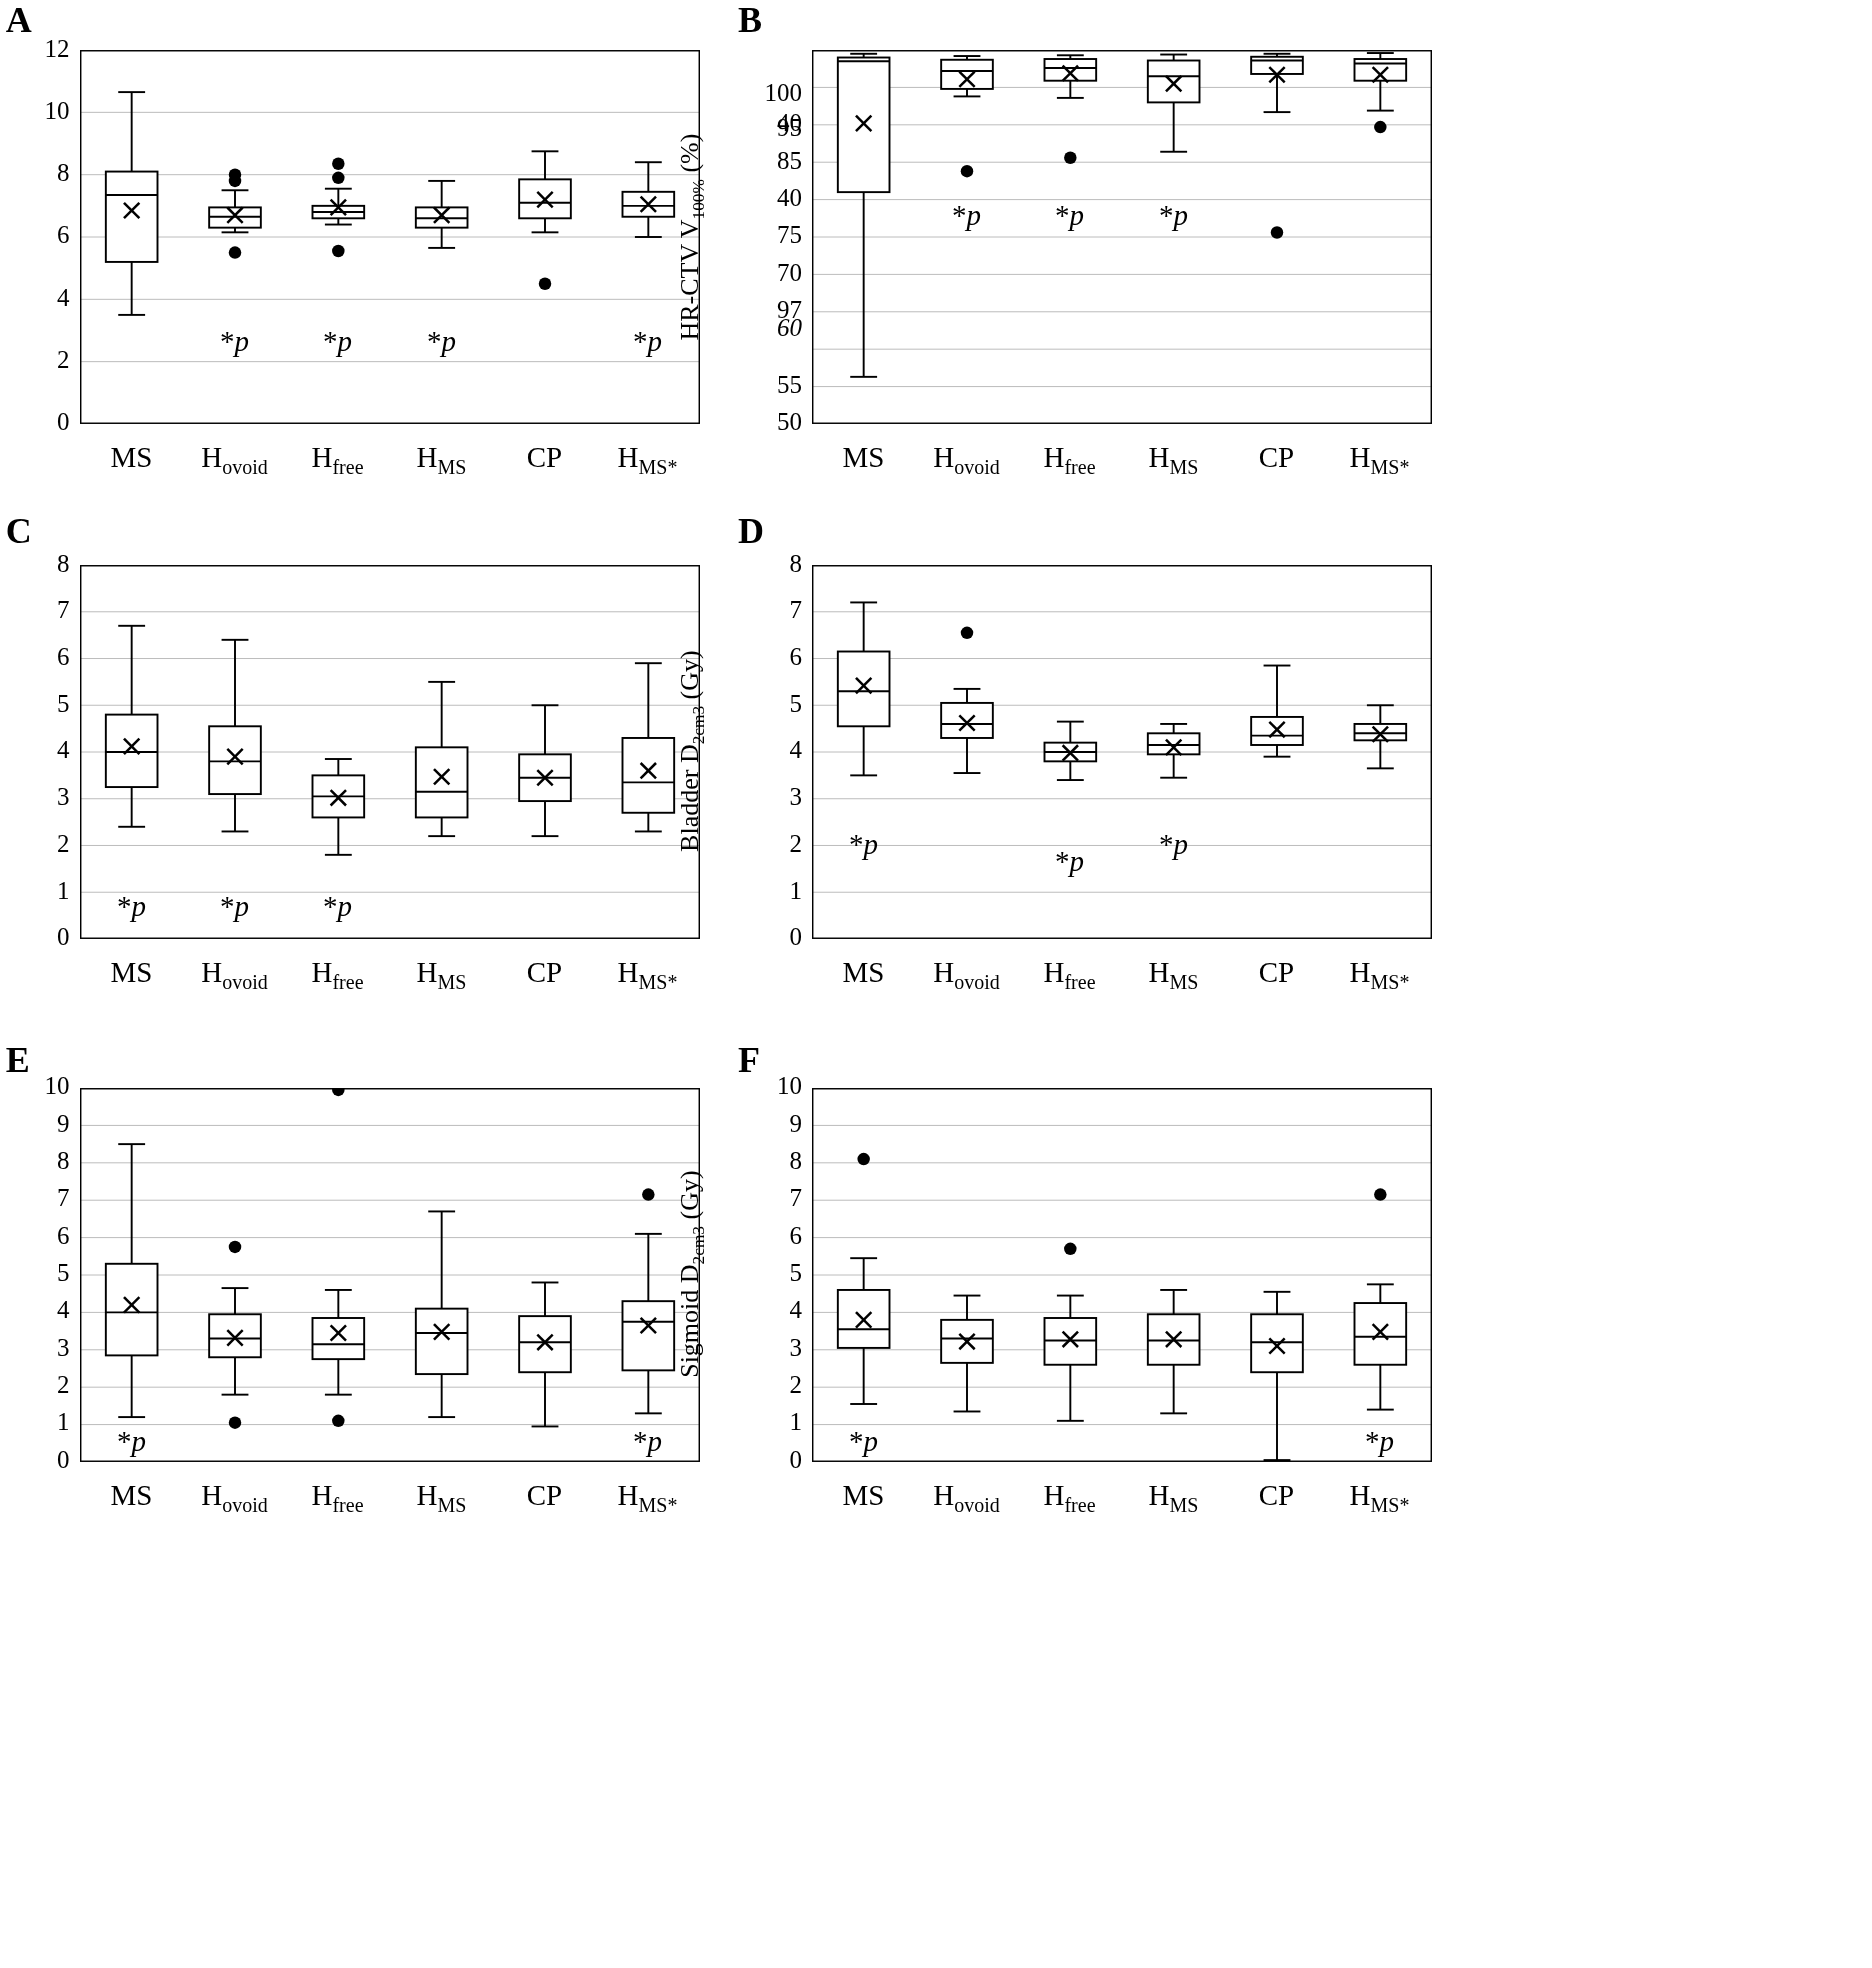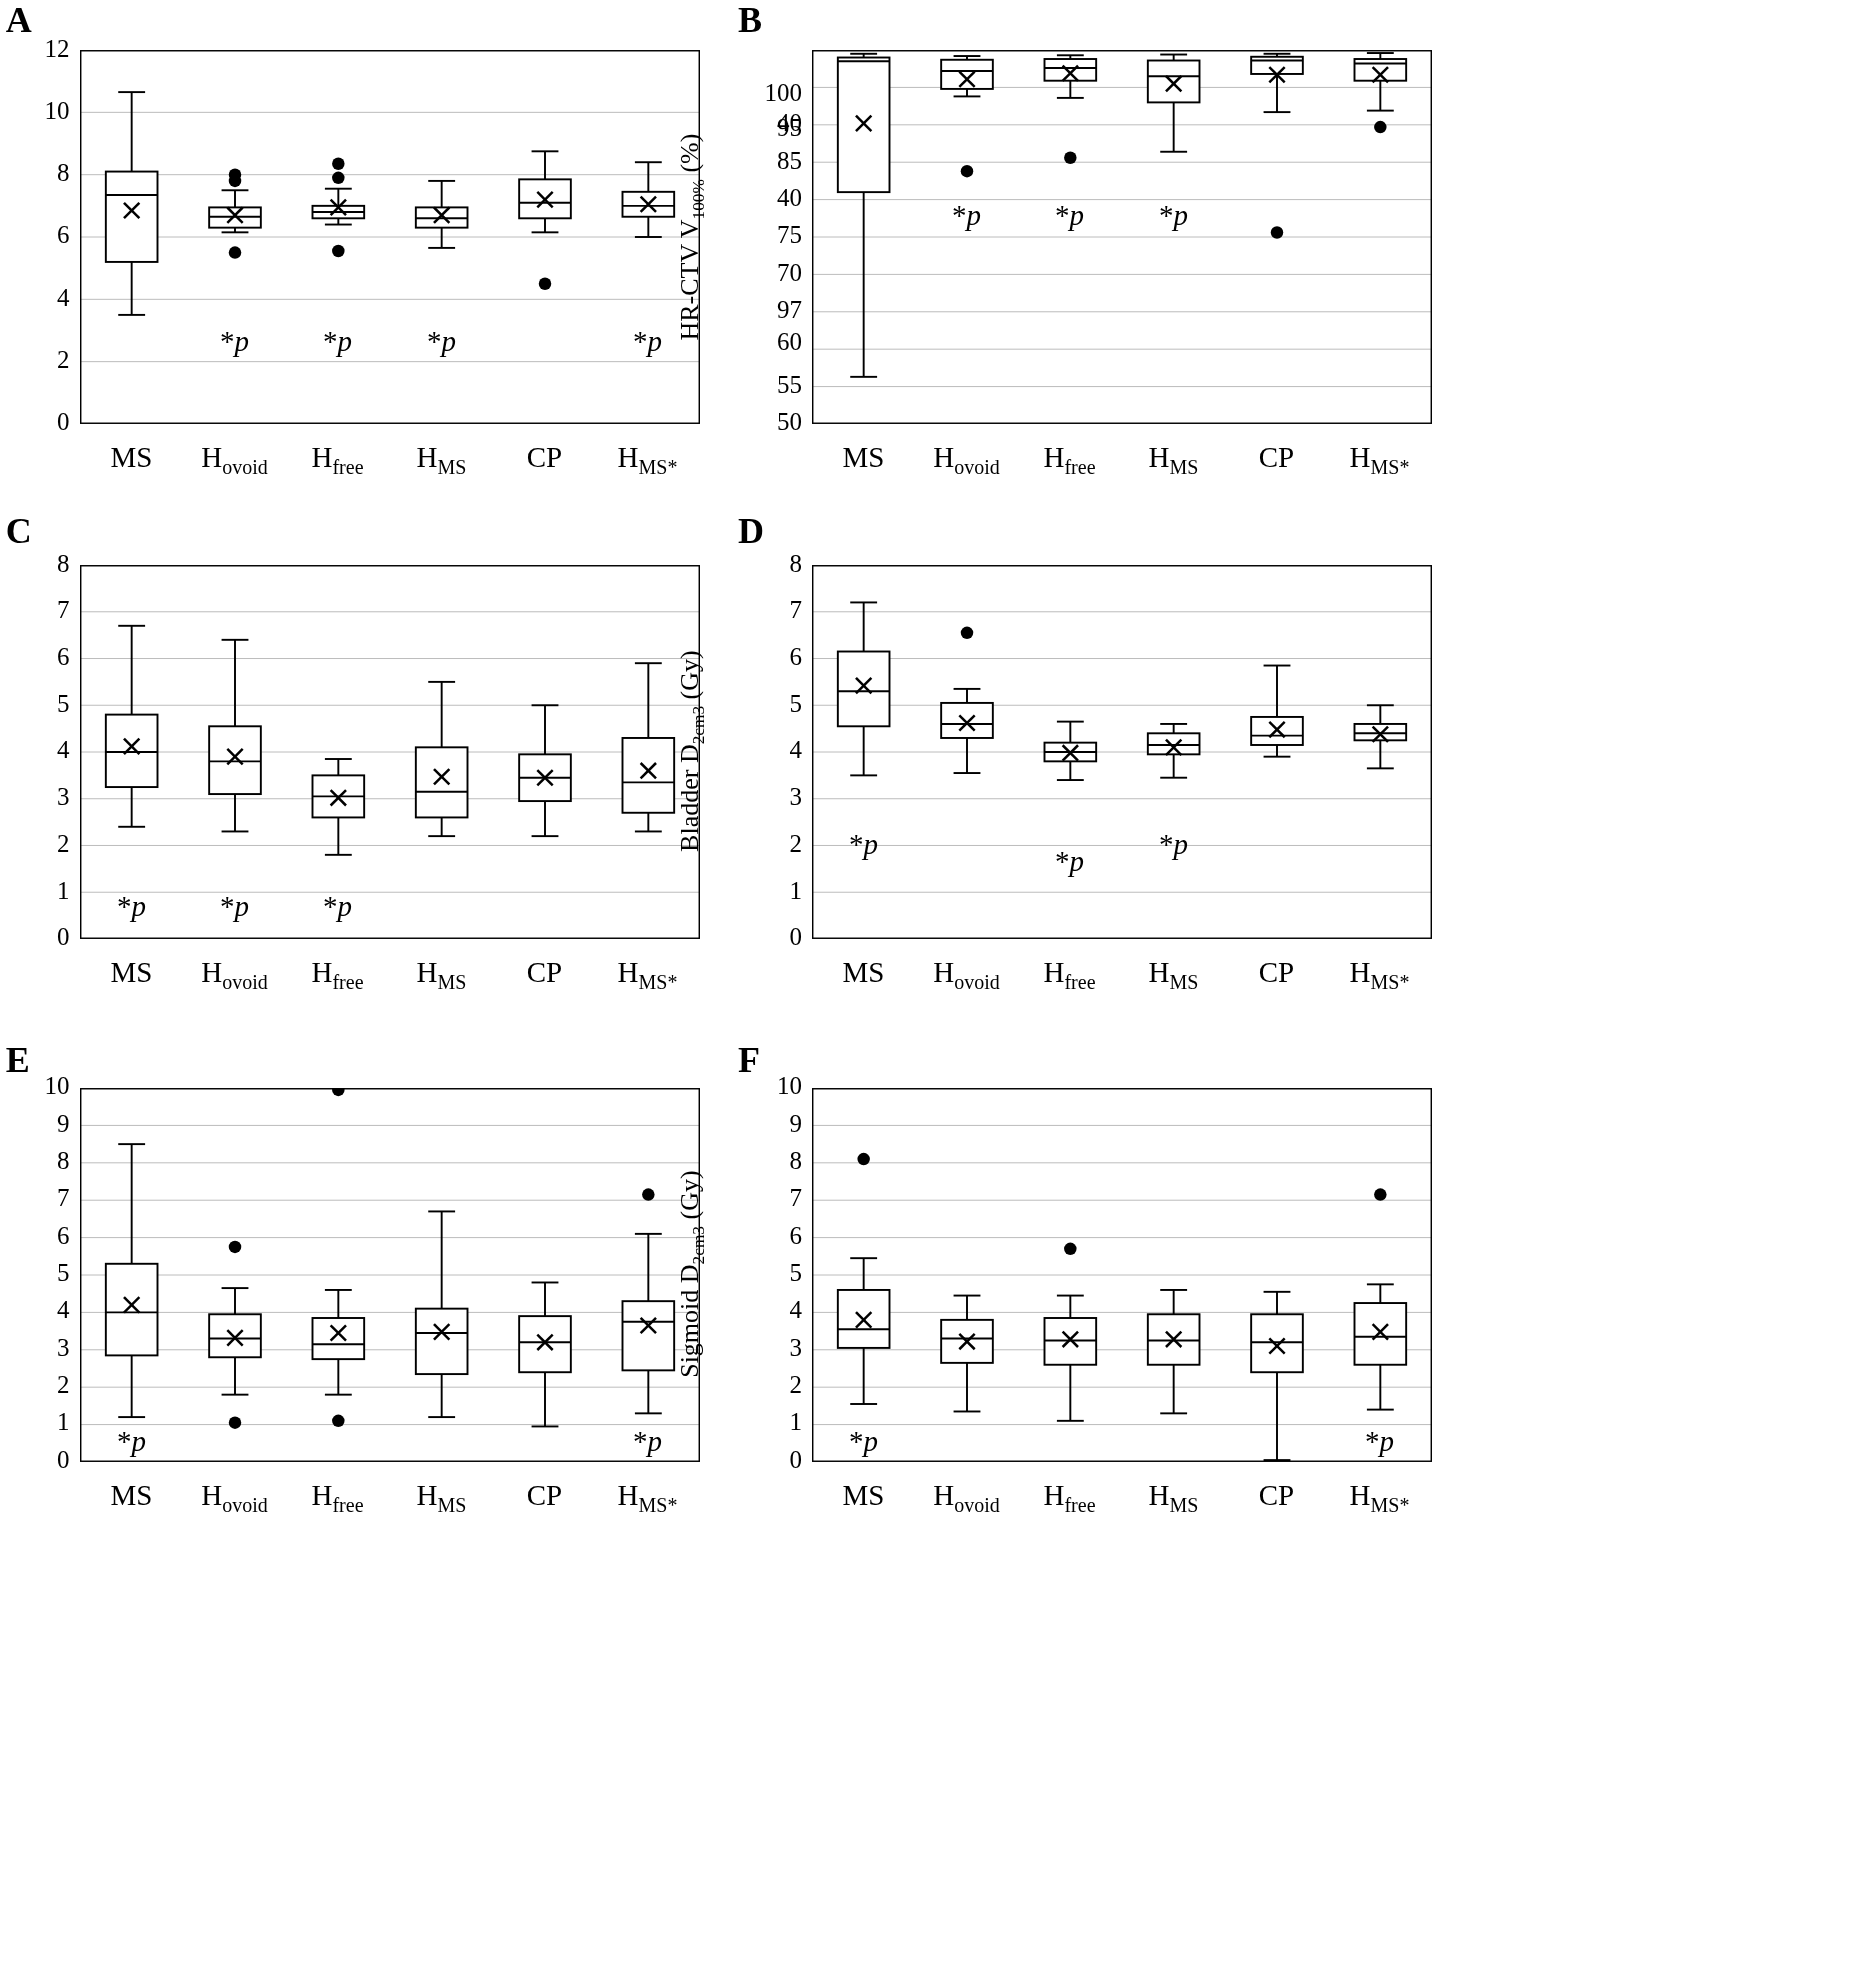"60" div.tick-label { font-style: none -> italic; top: 328px -> 314px }
